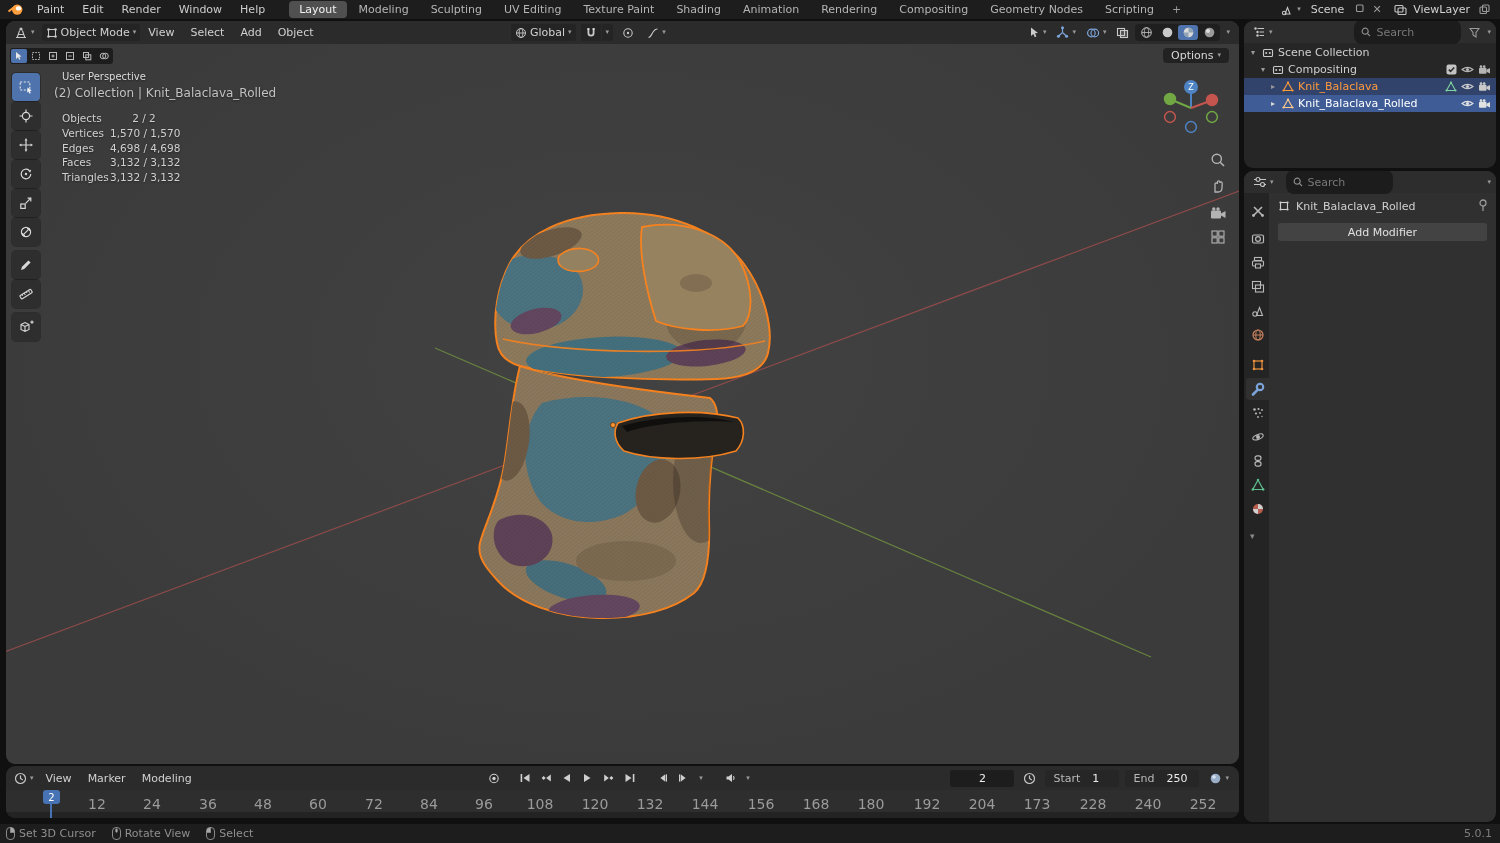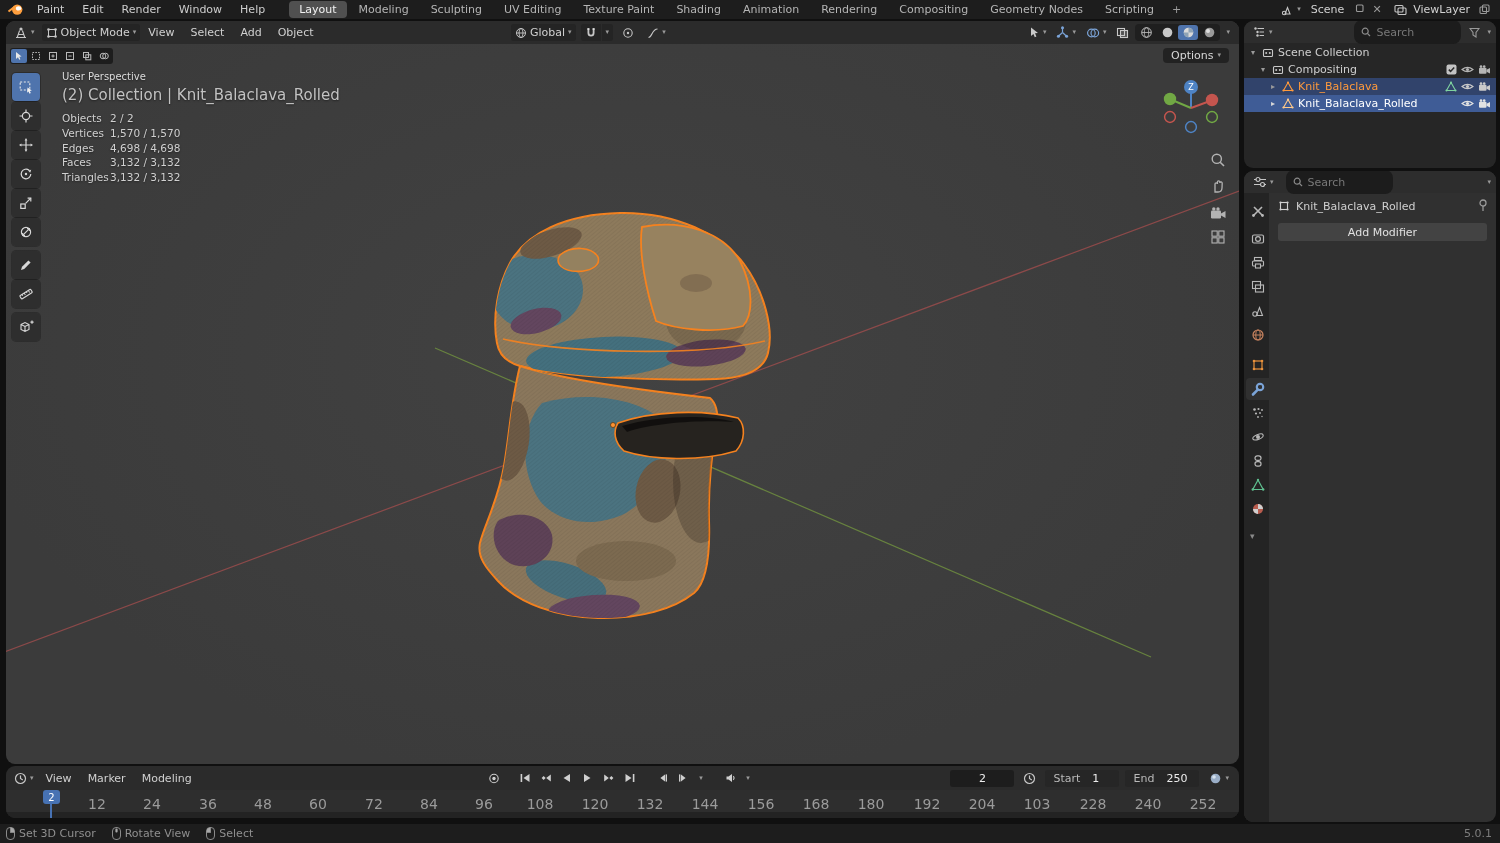"(2) Collection | Knit_Balaclava_Rolled" .ov-sub { font-size: 15px -> 12px; left: 56px -> 48px }
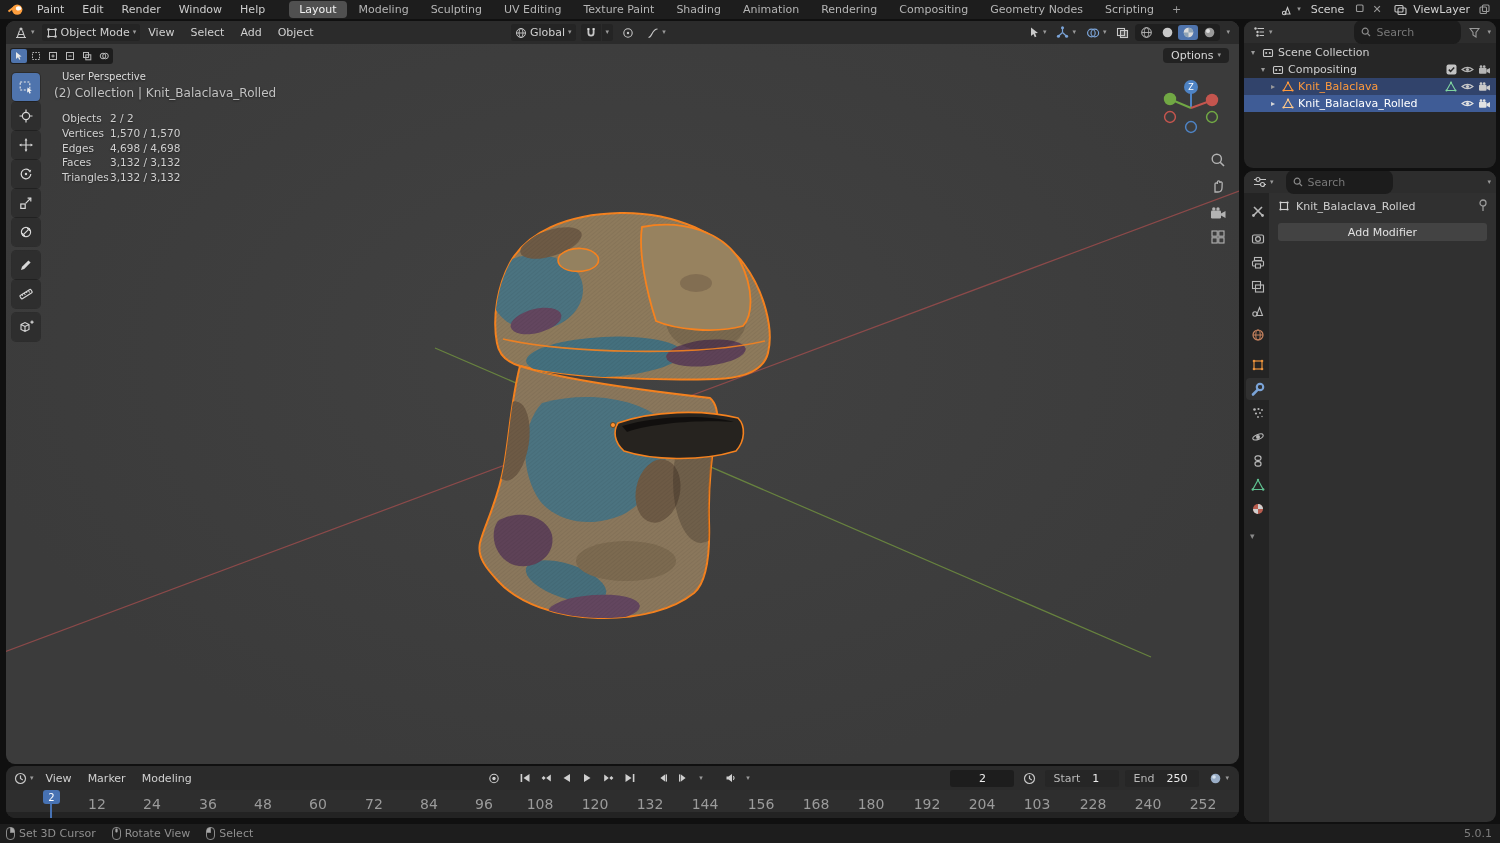"2 / 2" .stat-value { text-align: left -> center }
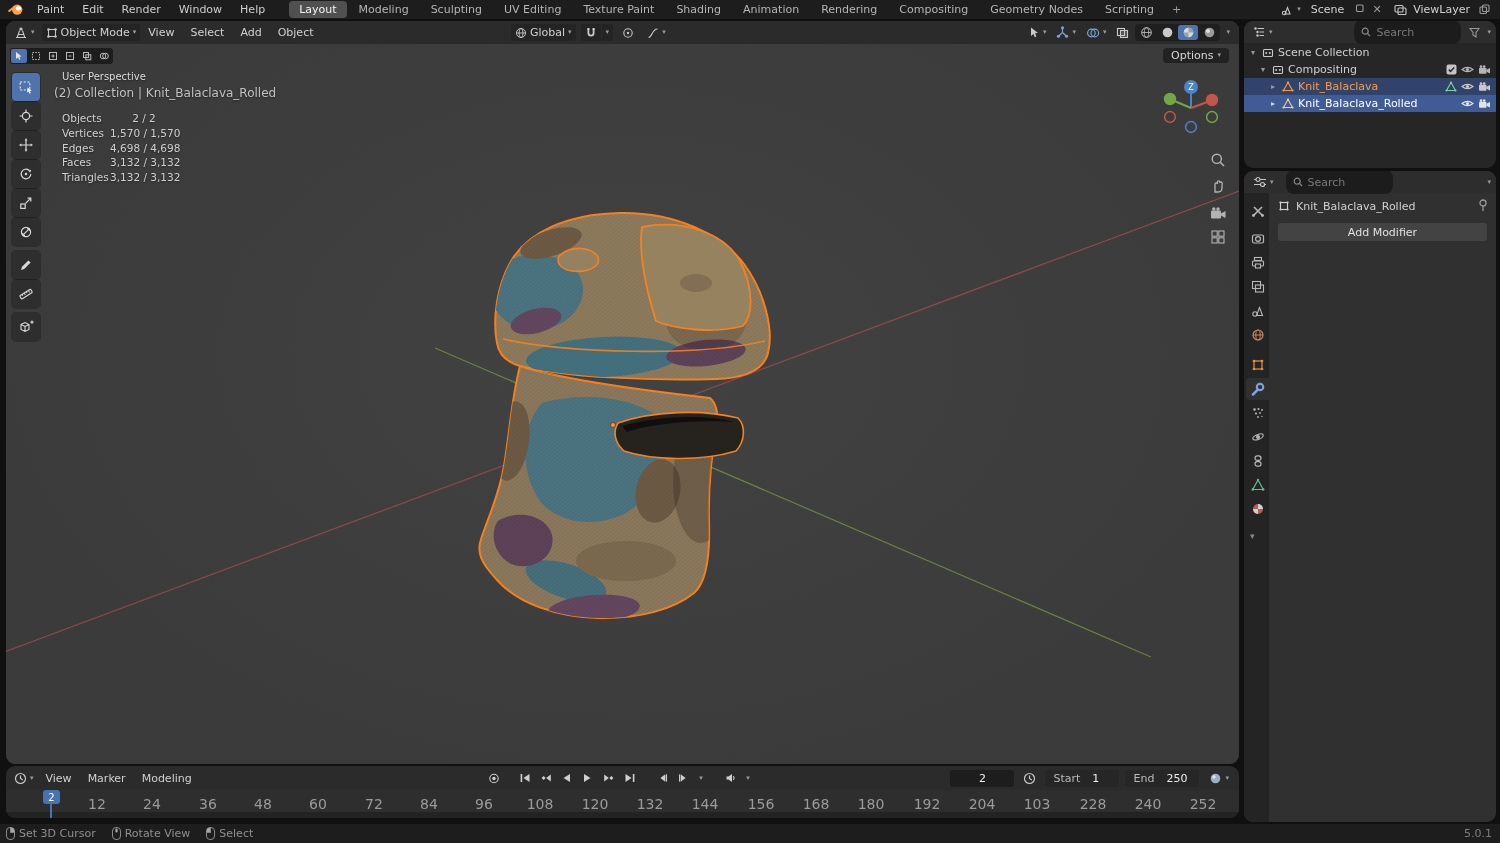"103" span.ruler-label { text: 103 -> 173 }
